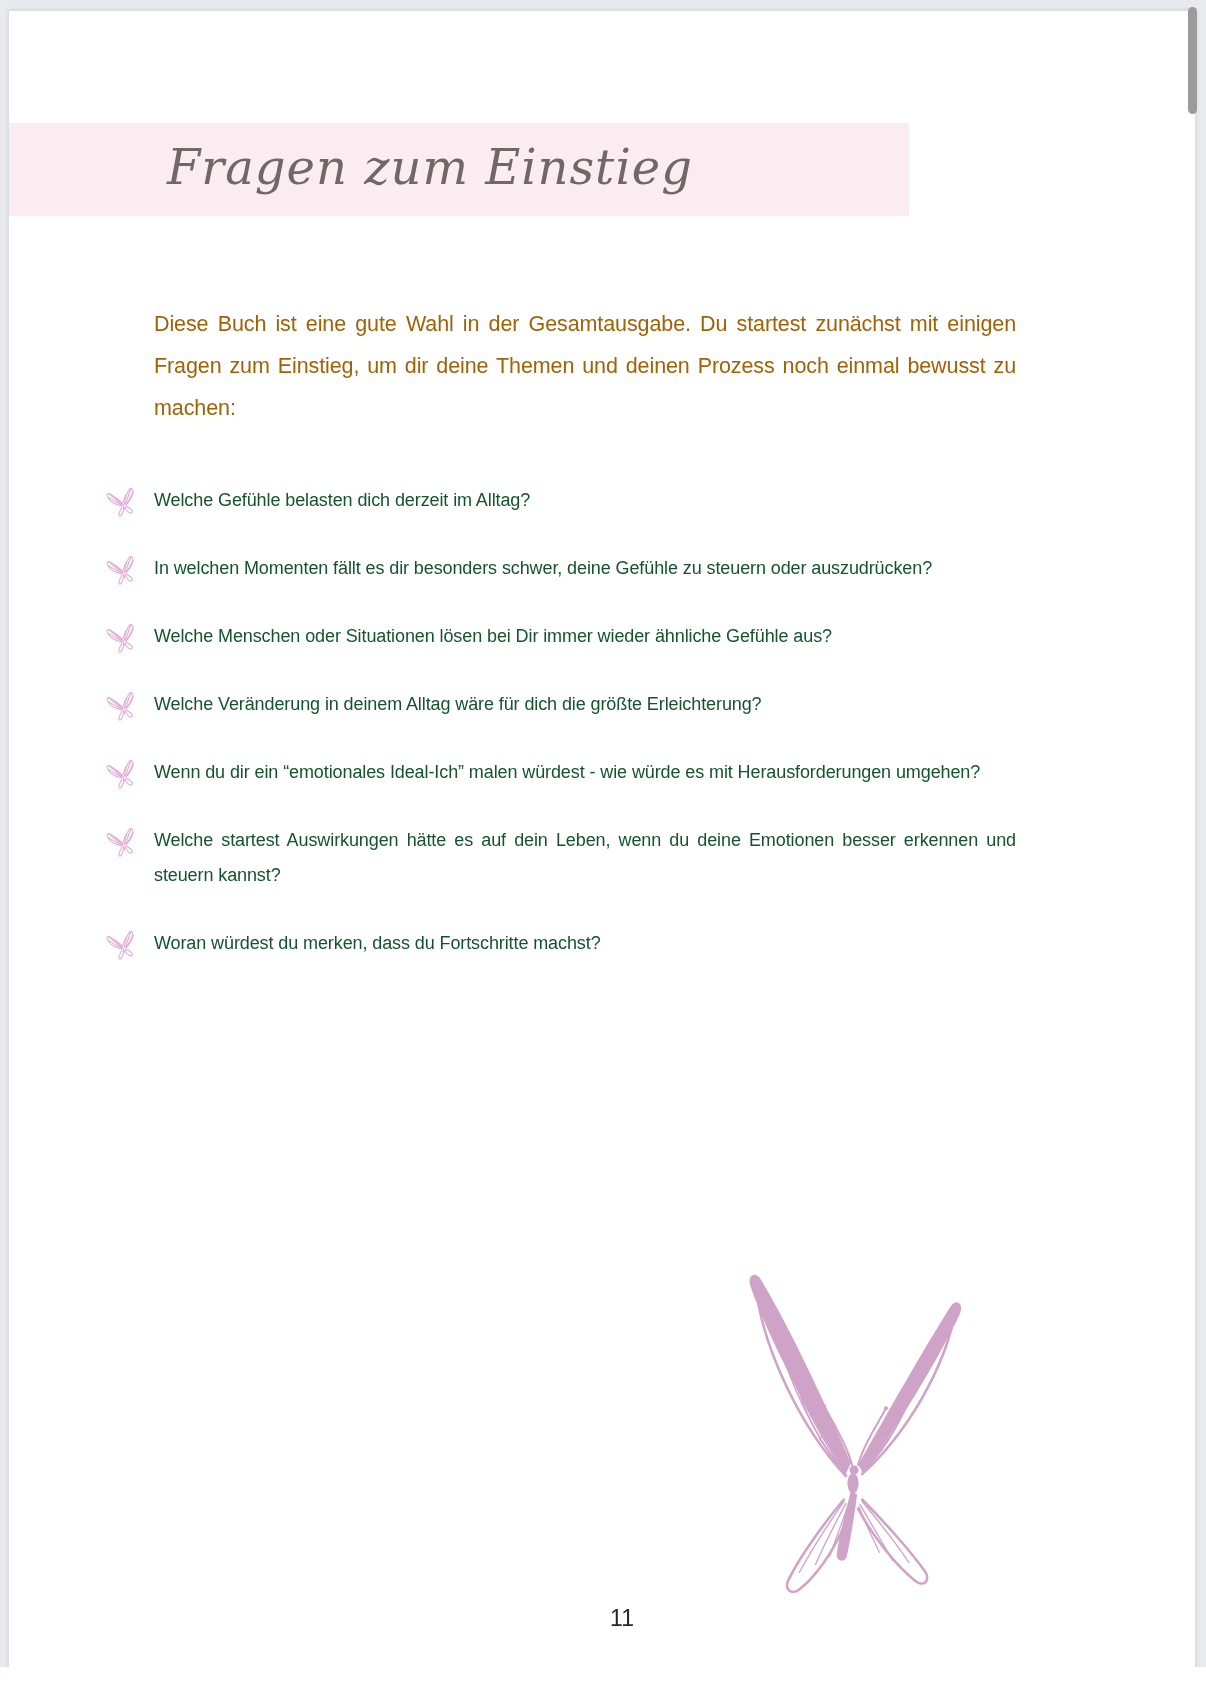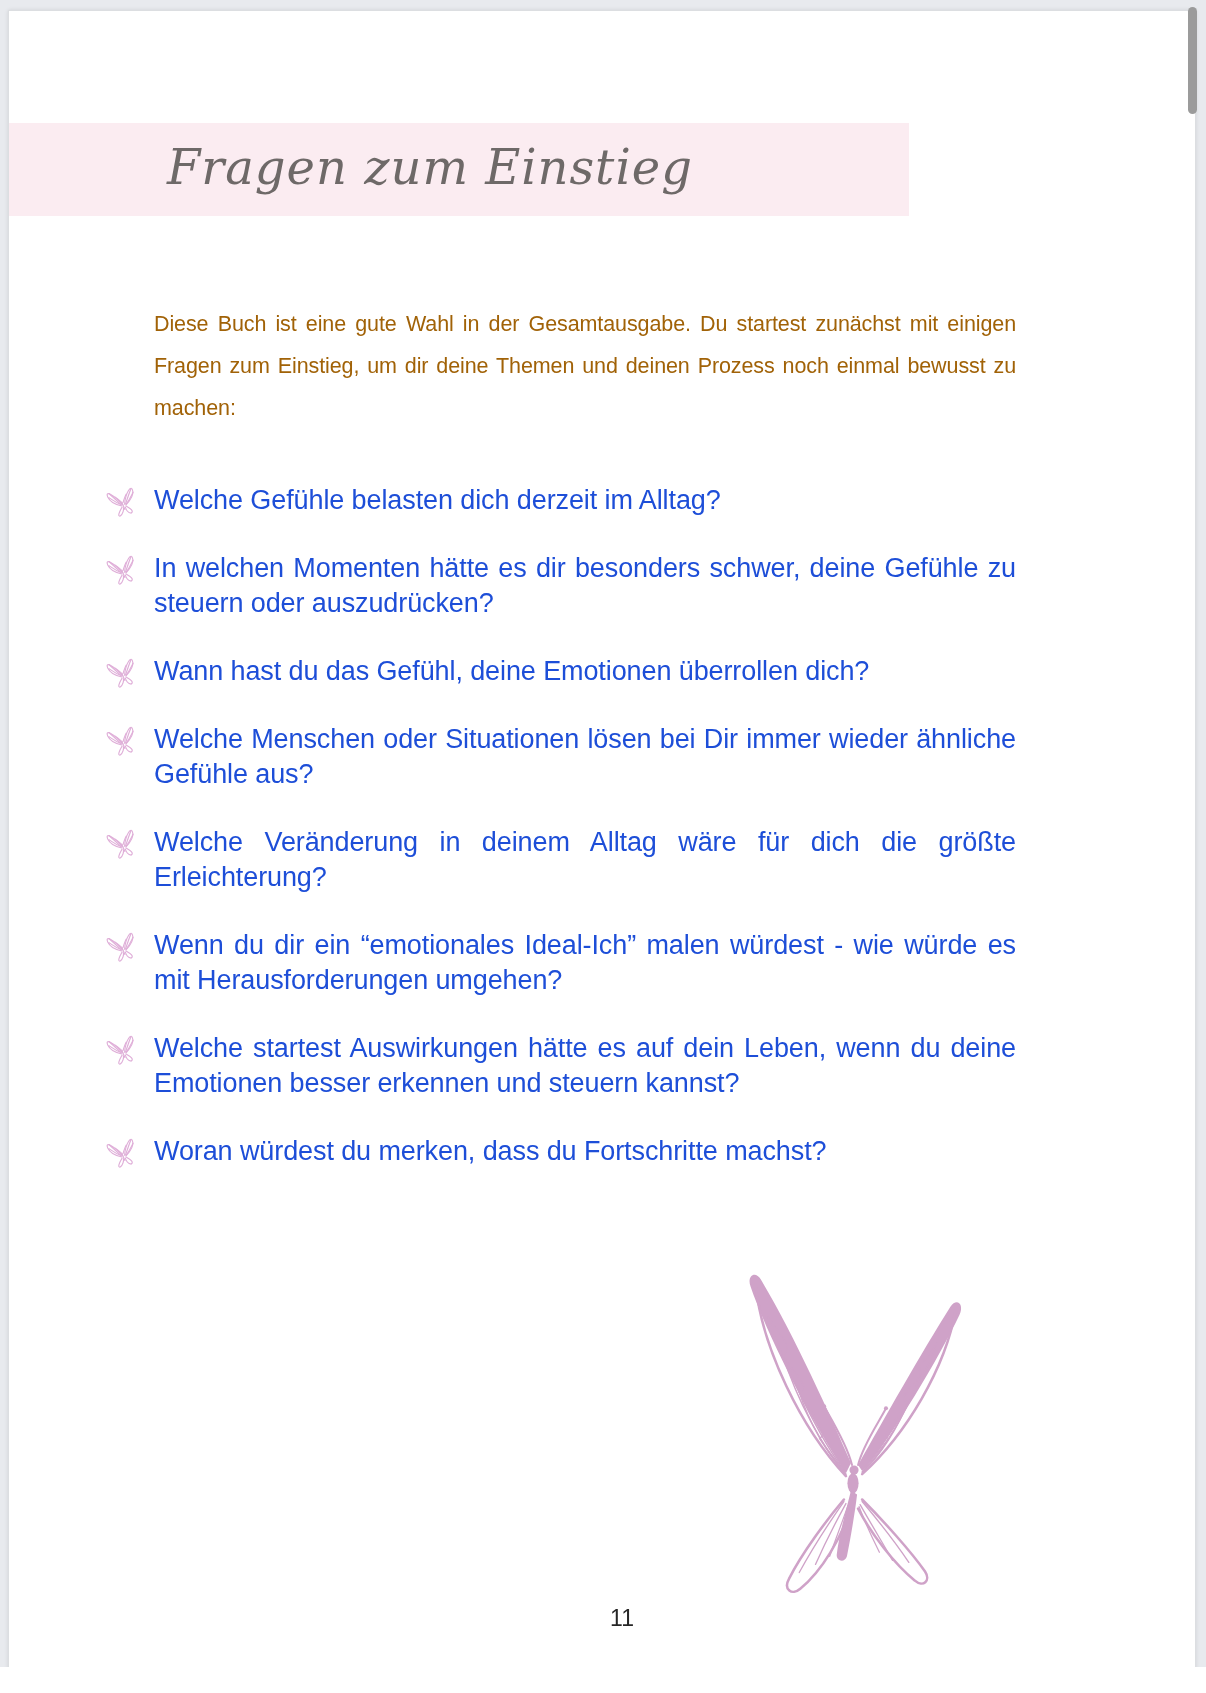"Welche Gefühle belasten dich derzeit" .q-text { color: #1d4ed8 -> #14532d; font-size: 27px -> 18px }
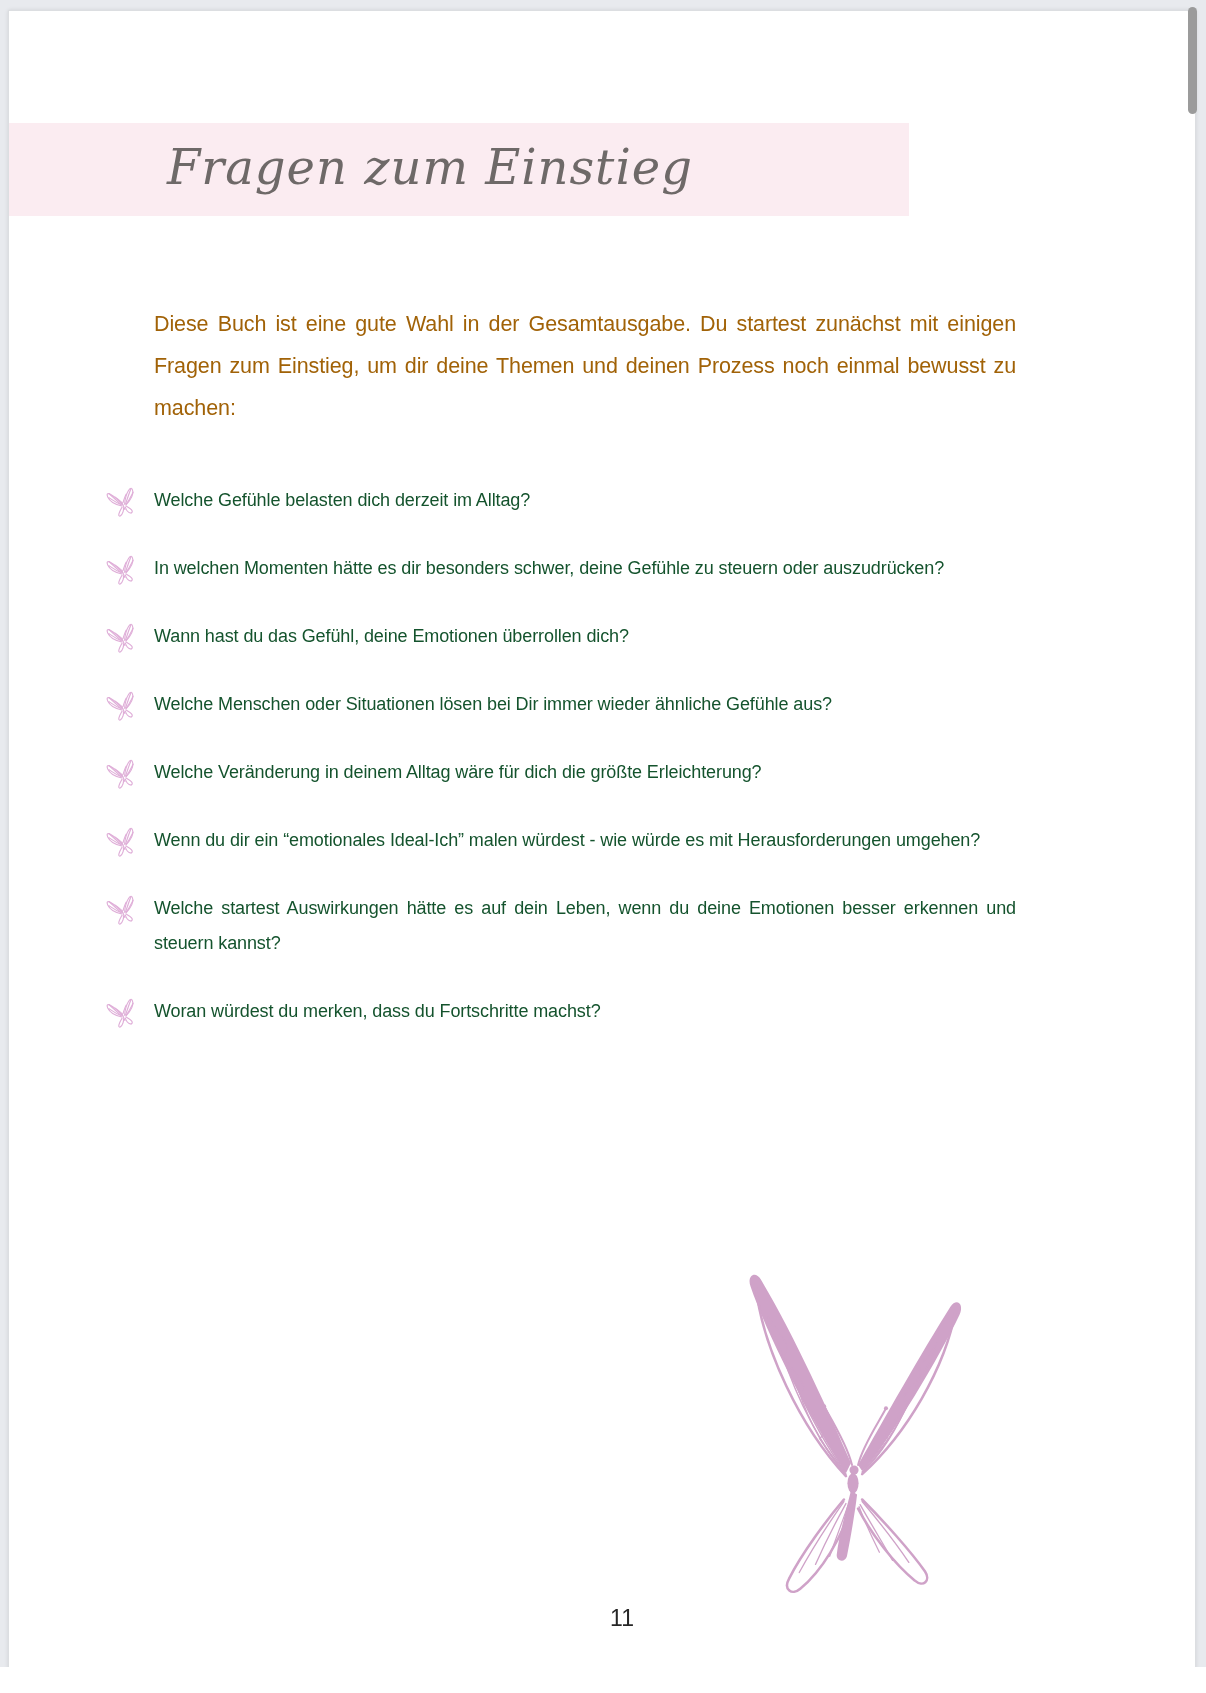"In welchen Momenten hätte es" span.q-text { text: hätte -> fällt }
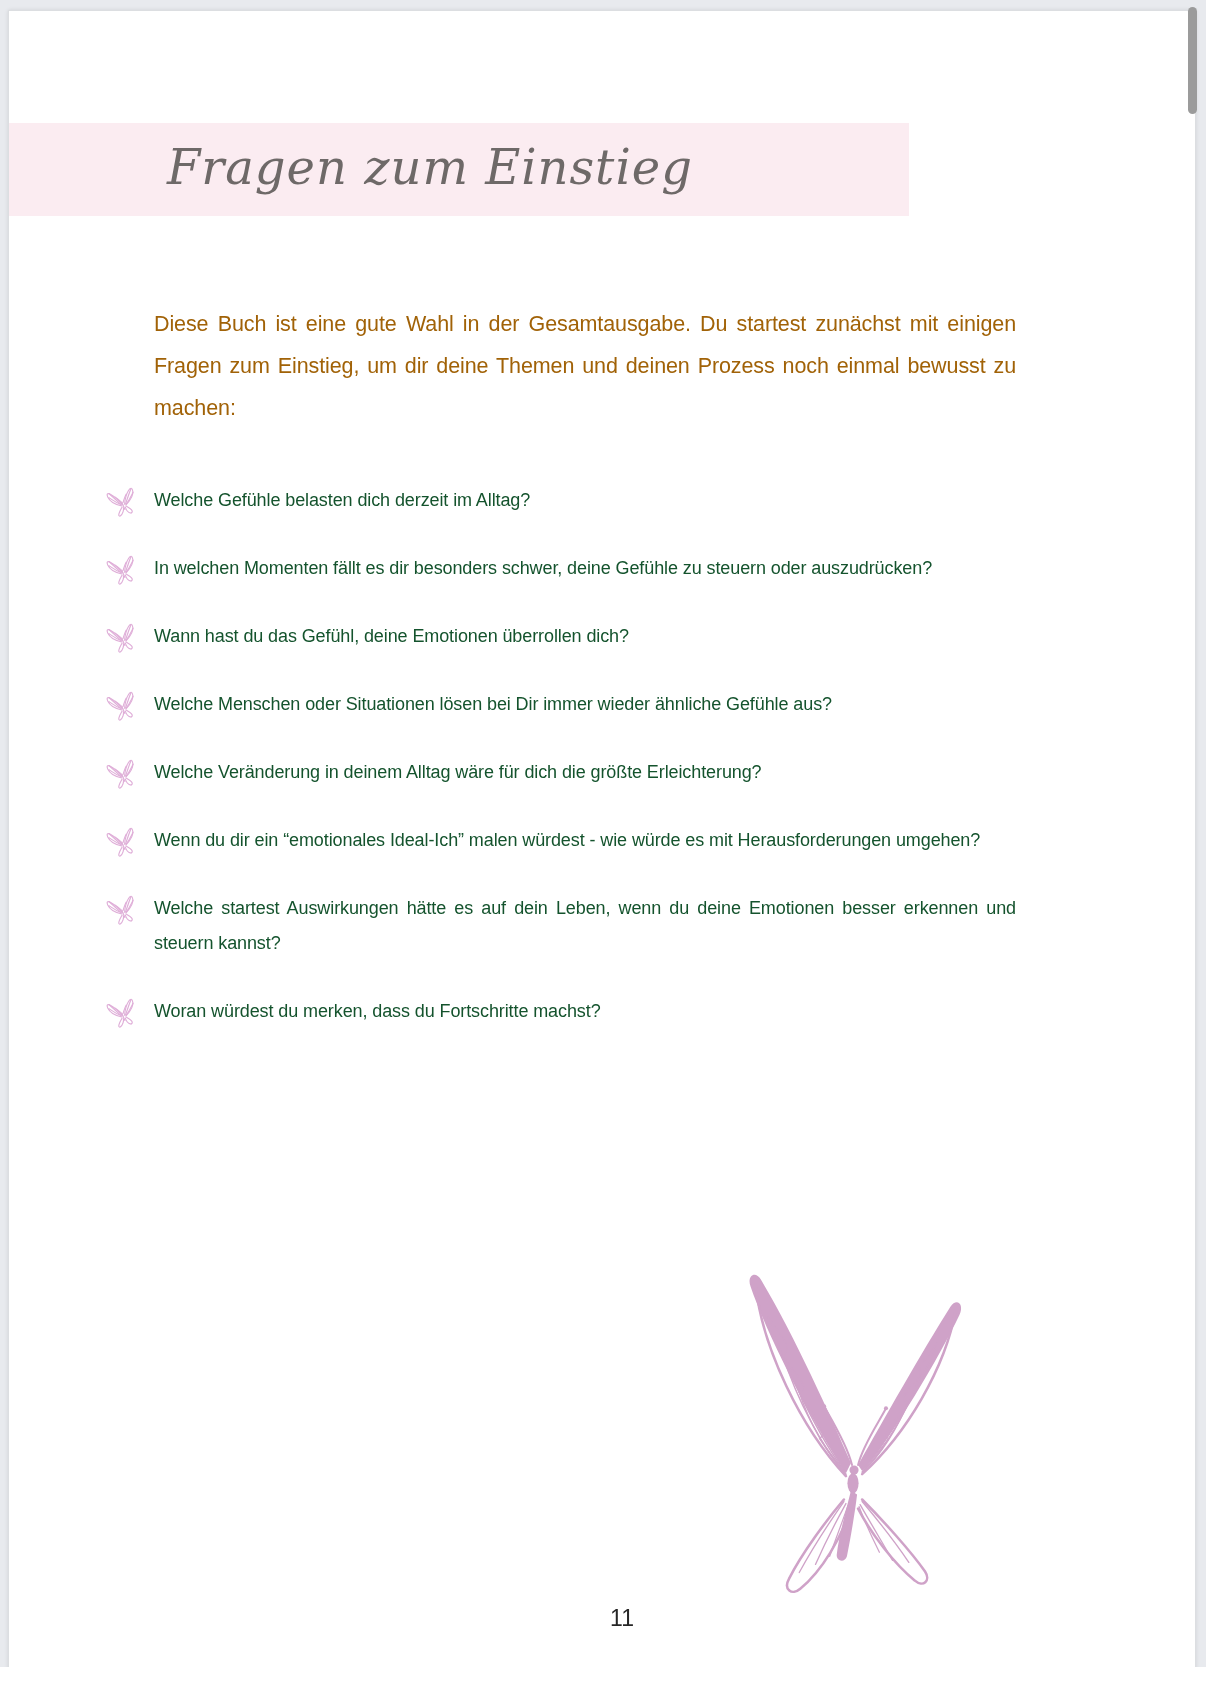"Wann hast du das Gefühl," div.q-row { html: <div> <svg> <use></use> </svg> <span>Wann hast du das Gefühl, deine Emotionen überrollen dich?</span> </div> -> none }
